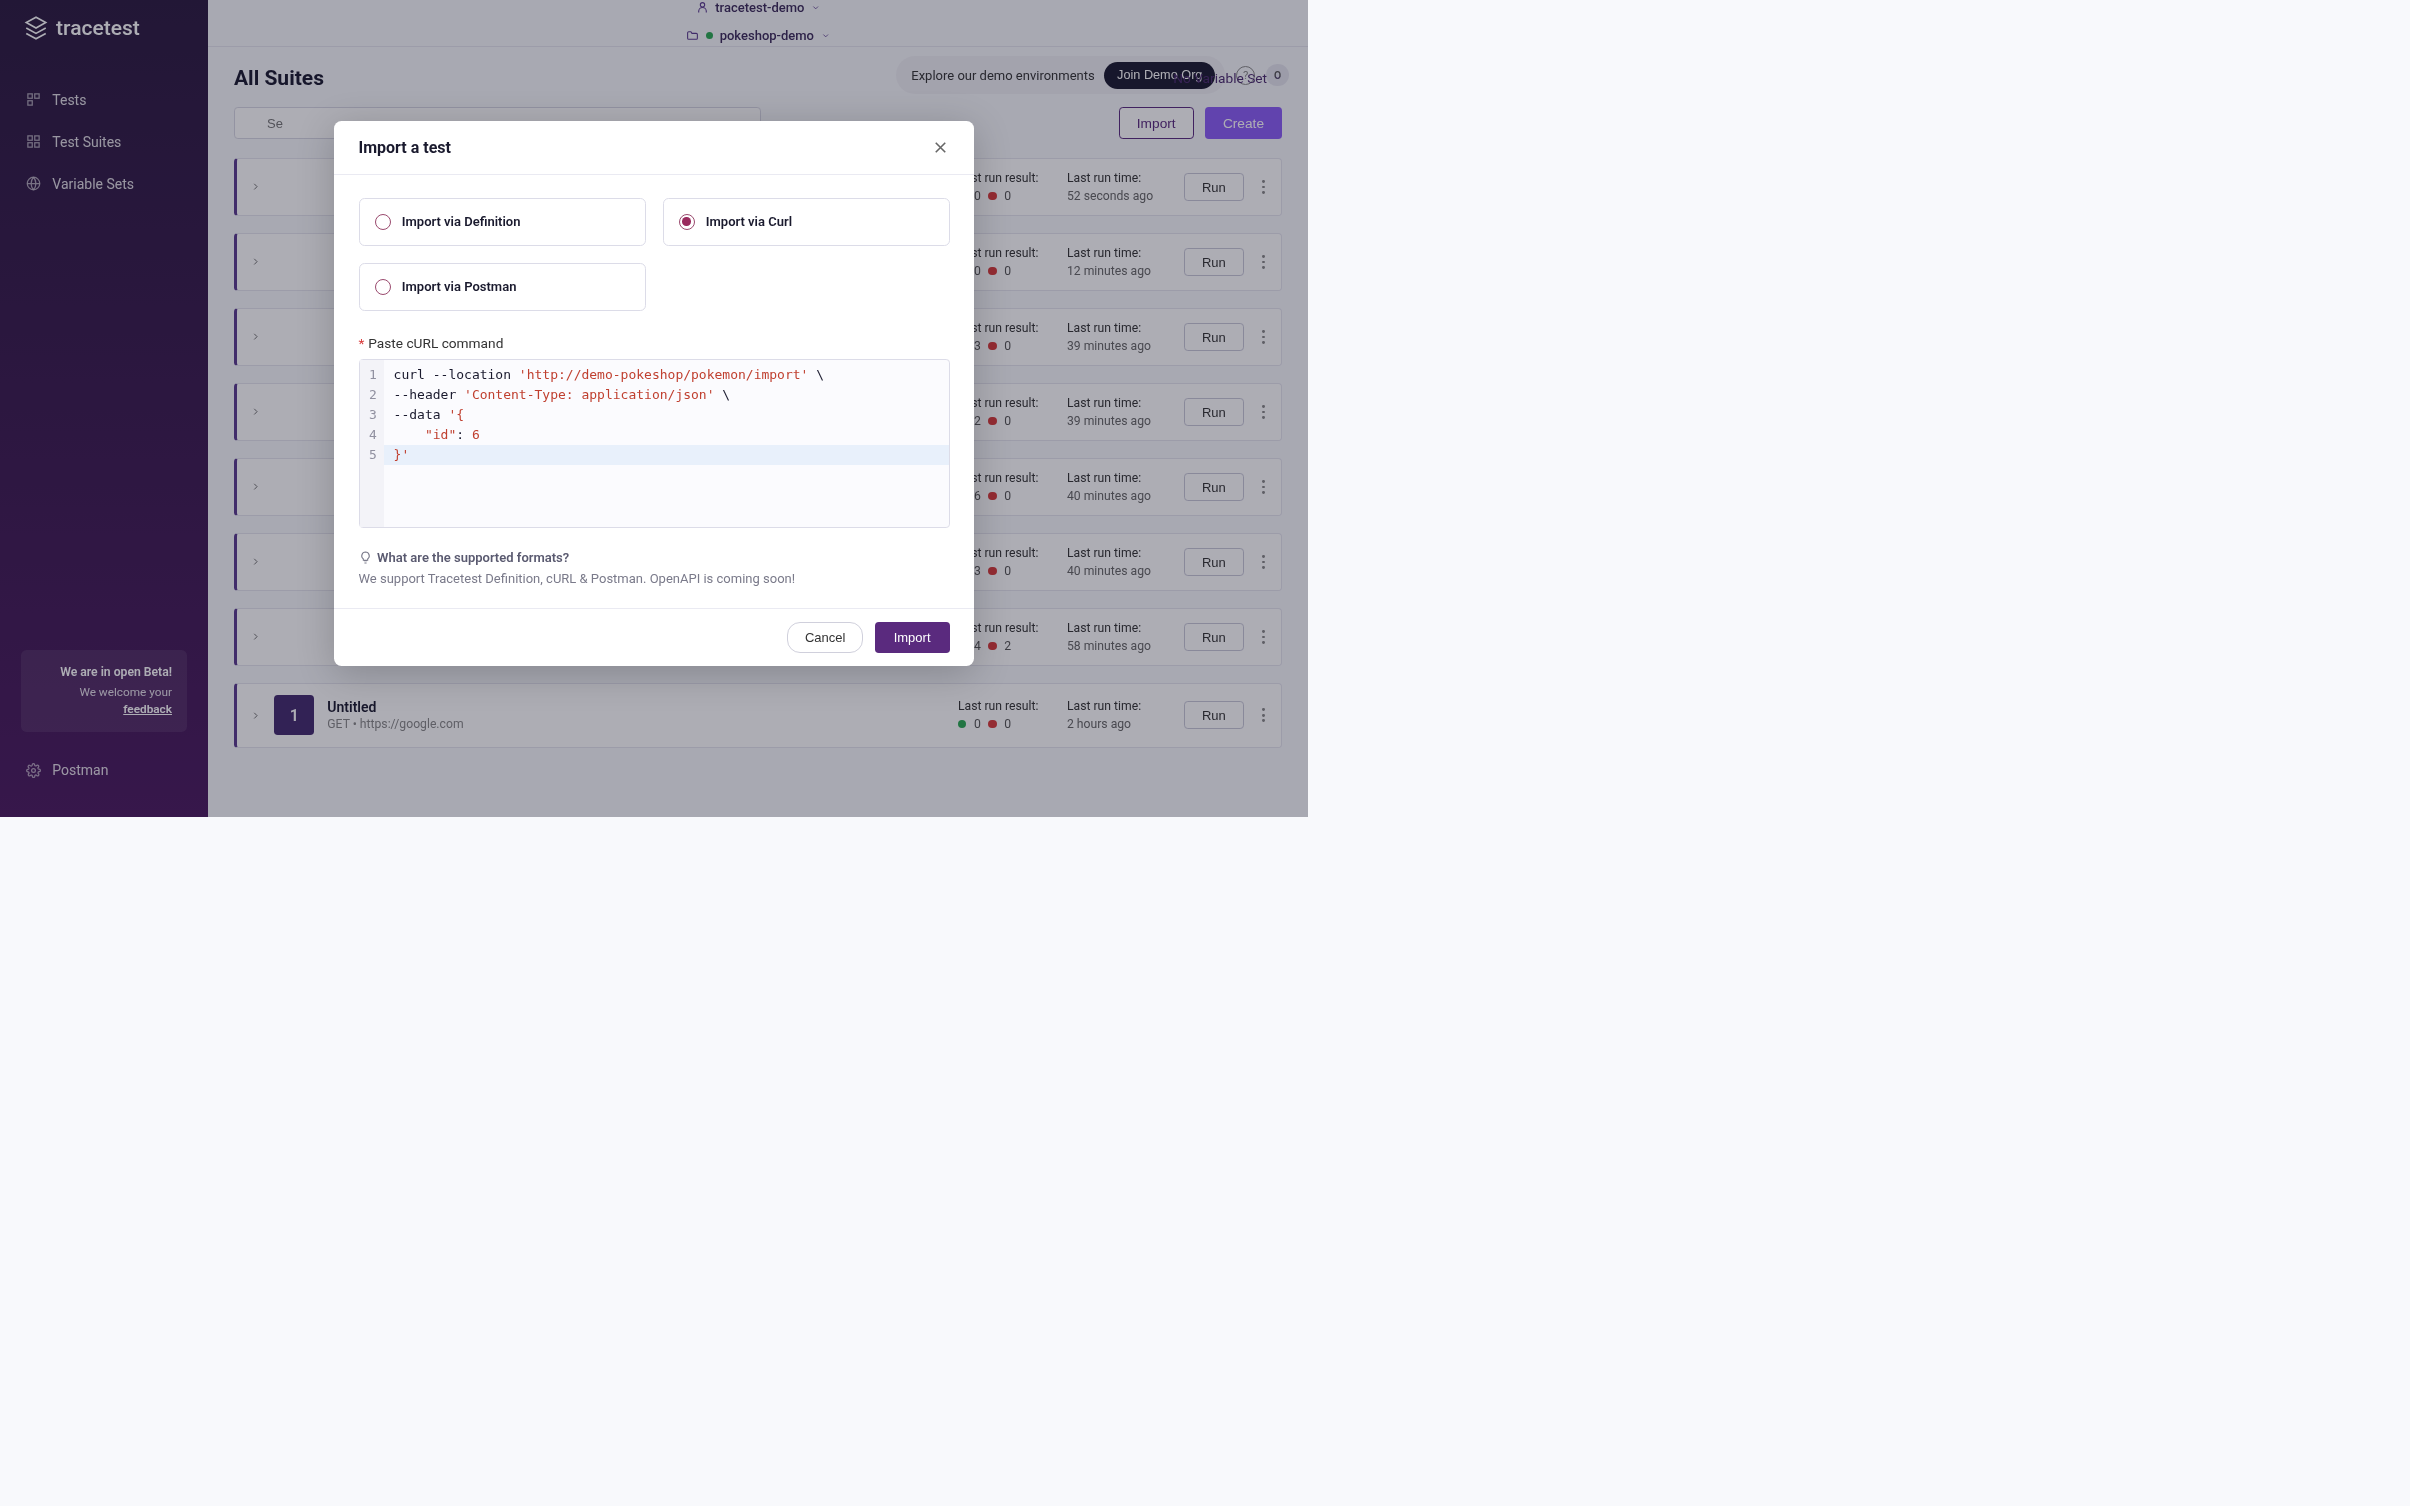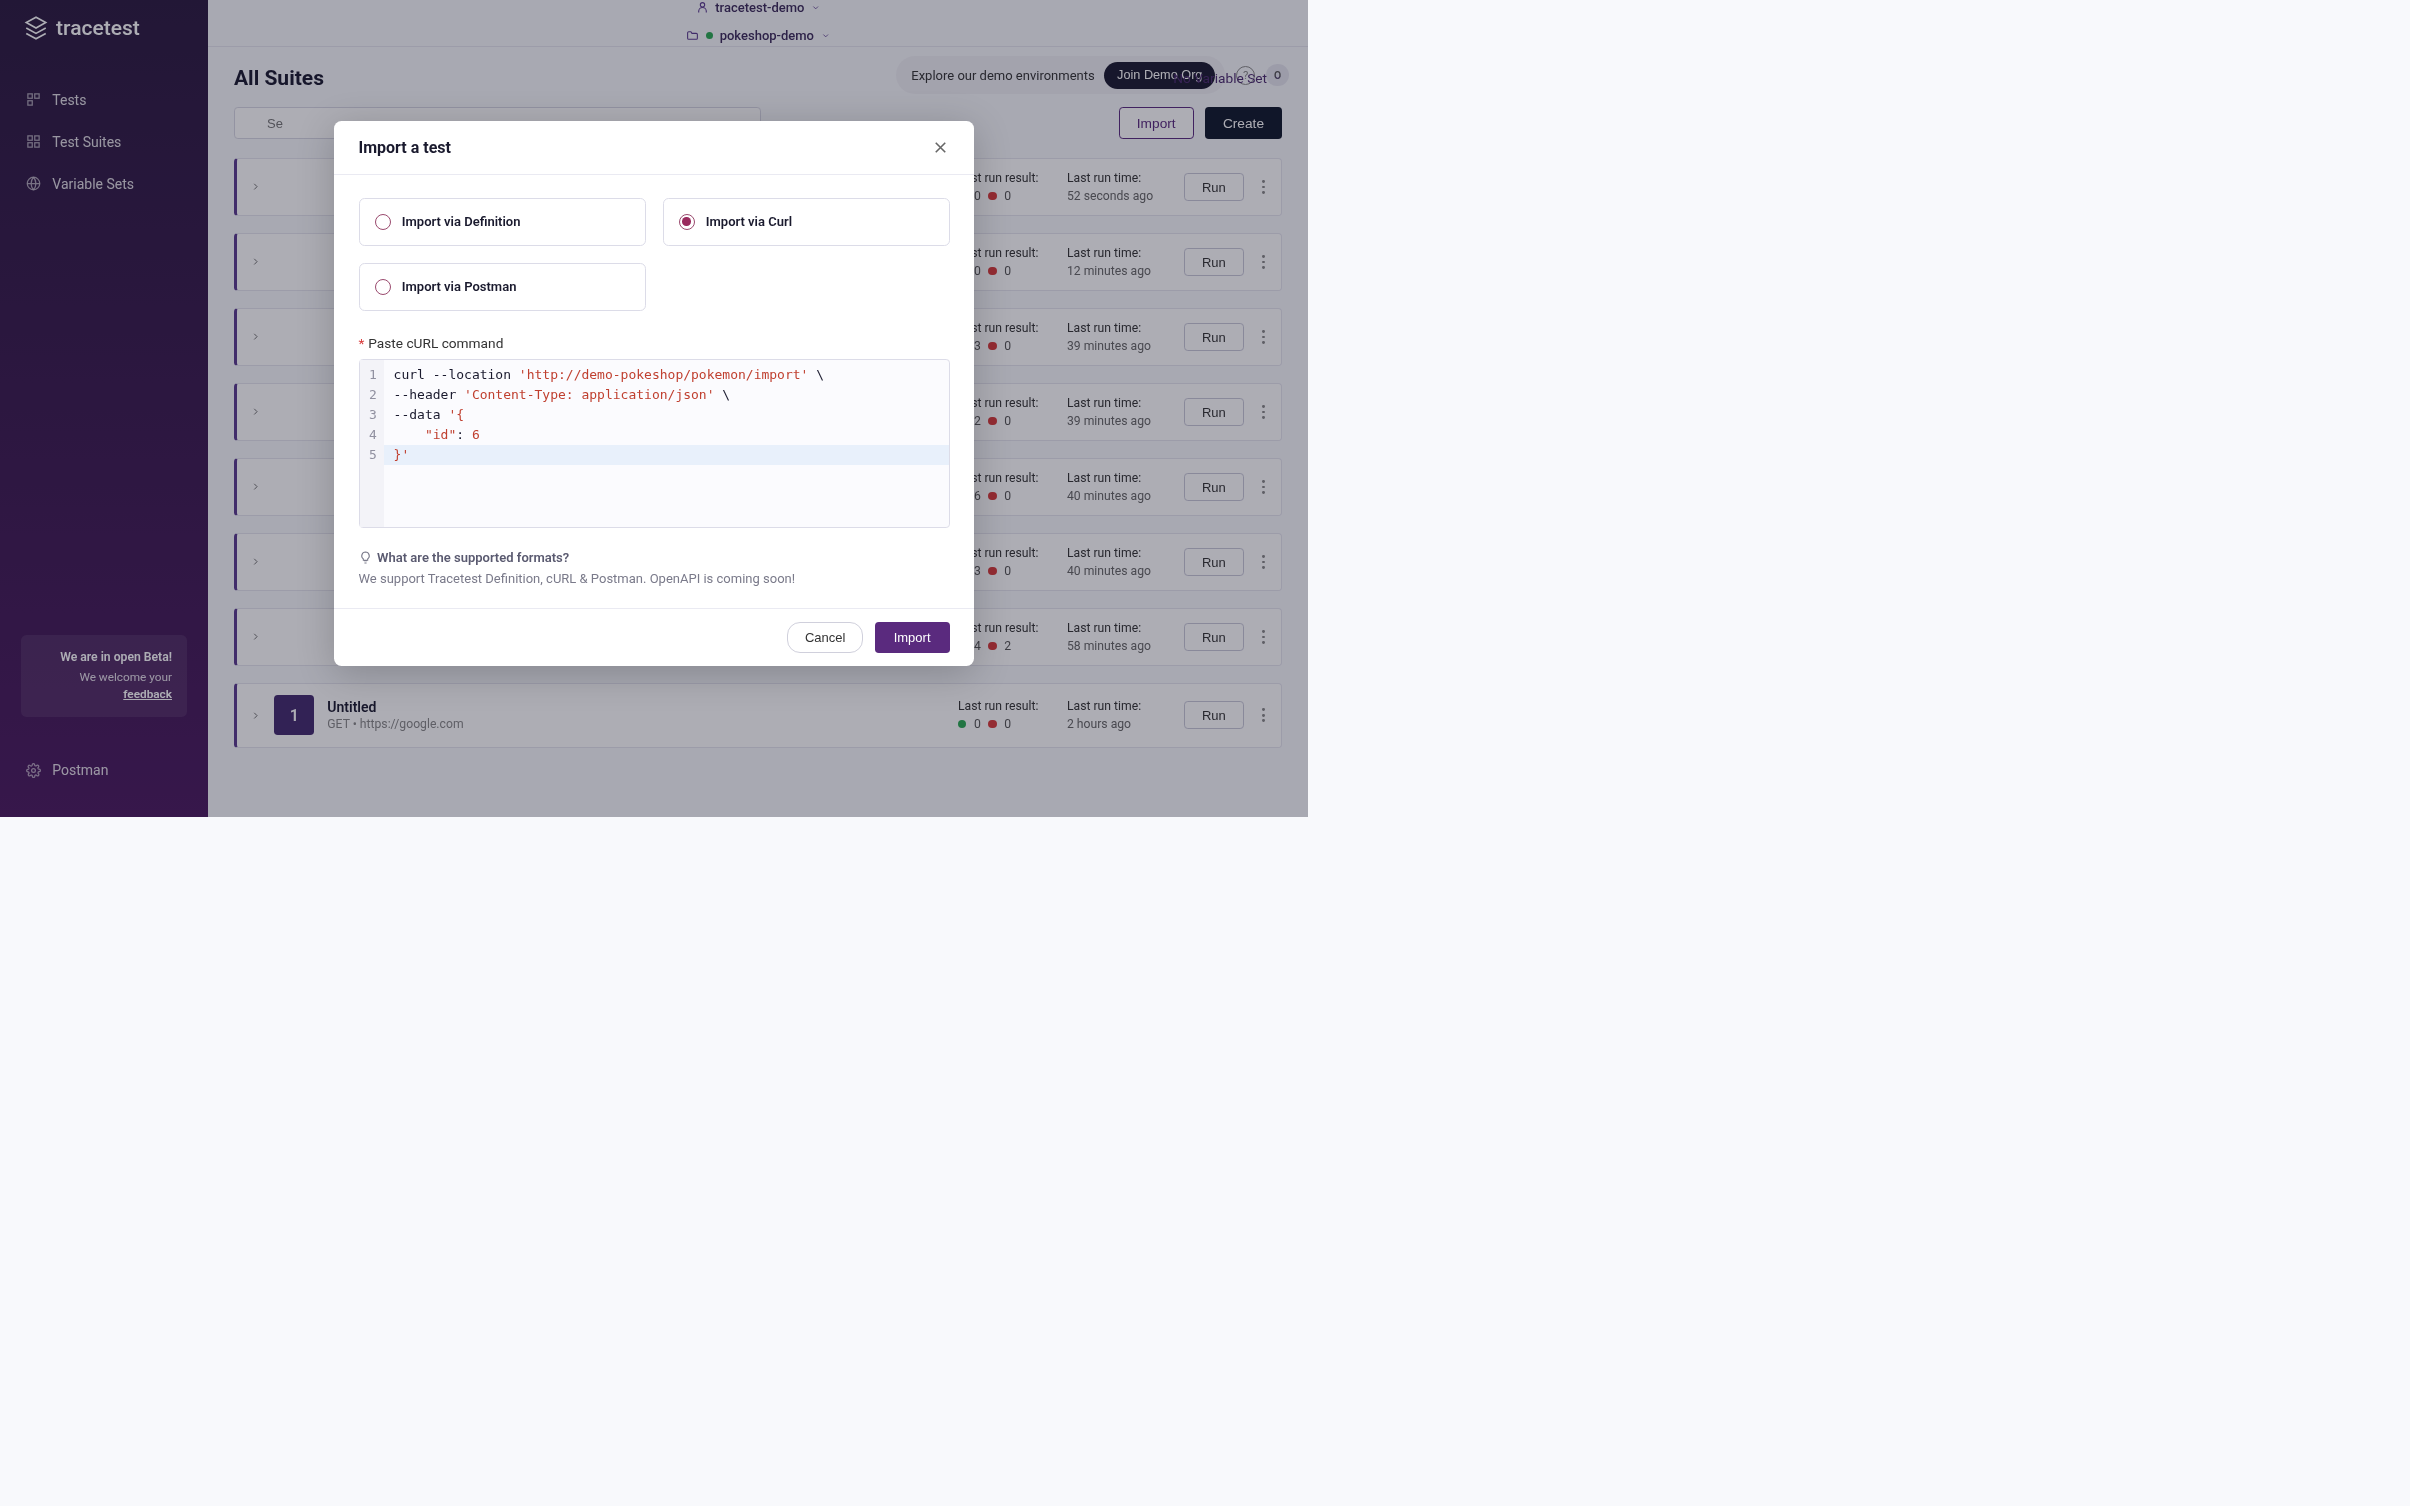"Create" .btn-primary { background: #0f172a -> #8b5cf6 }
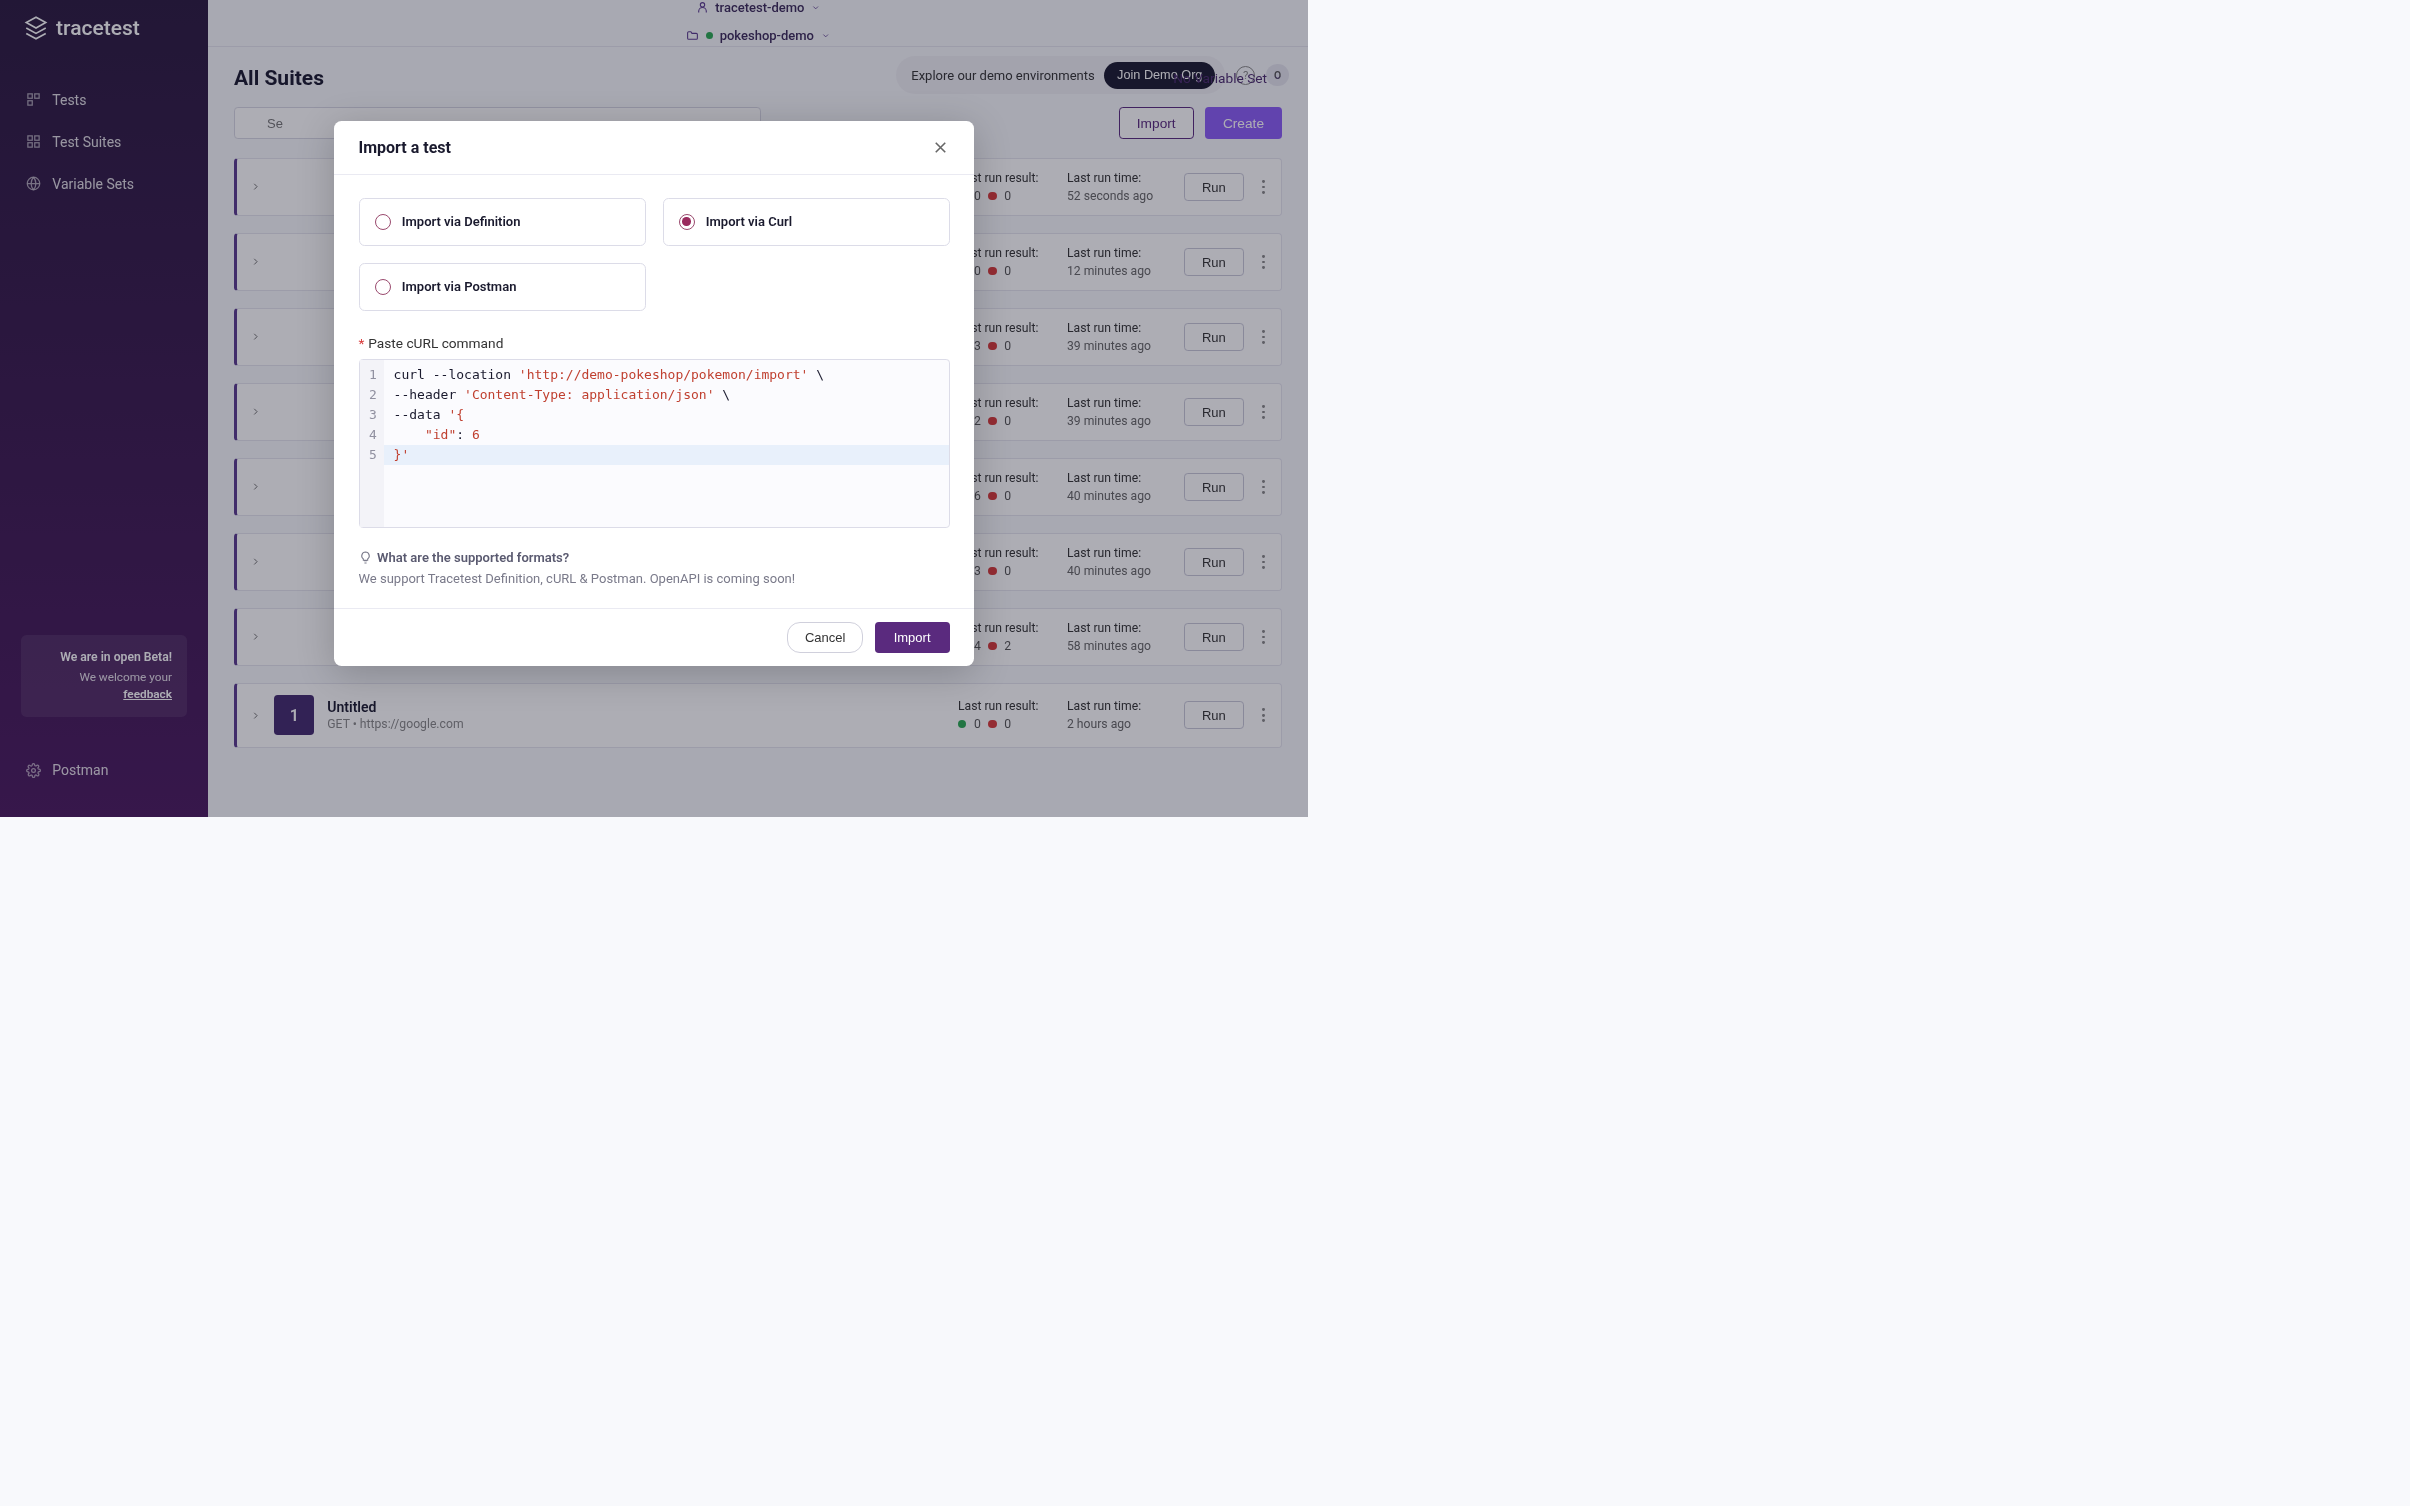"We are in open Beta!" .beta-box { bottom: 100px -> 85px }
